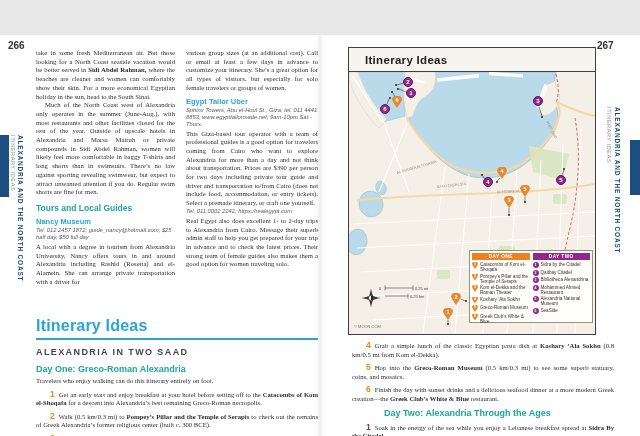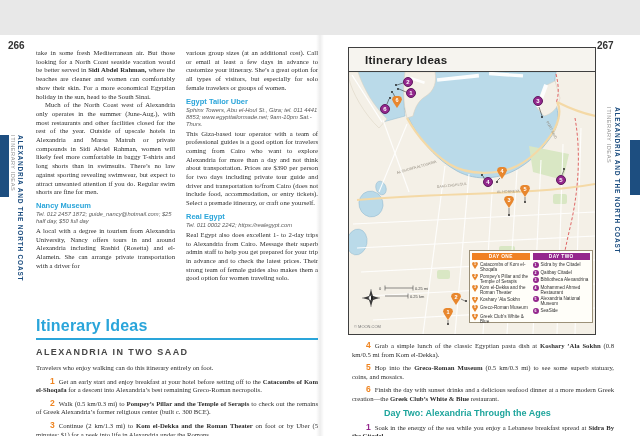"Tours and Local Guides" h4 { html: none -> <h4>Tours and Local Guides</h4> }
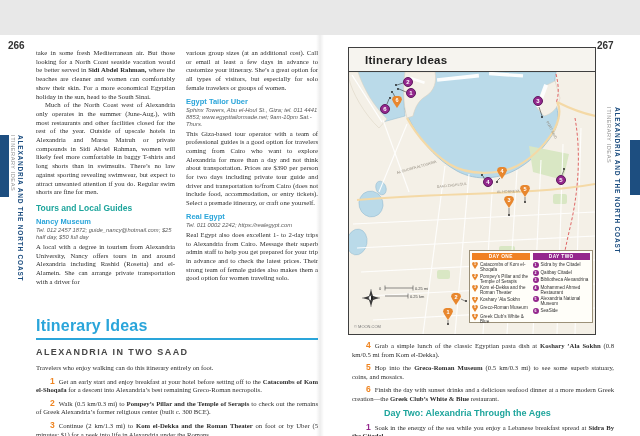"Real Egypt" h5 { html: <h5>Real Egypt</h5> -> none }
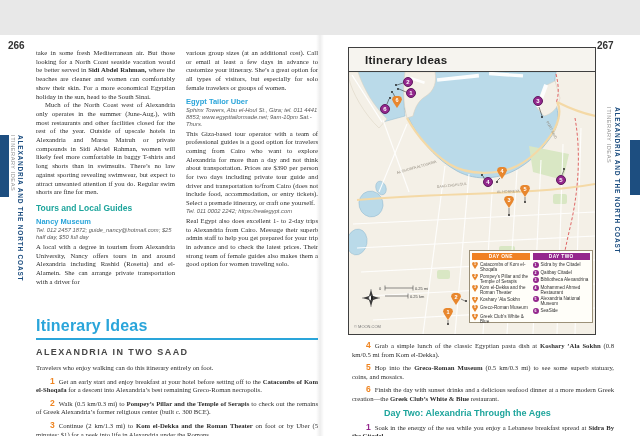"Day One: Greco-Roman Alexandria" div.h3day { html: none -> <div>Day One: Greco-Roman Alexandria</div> }
